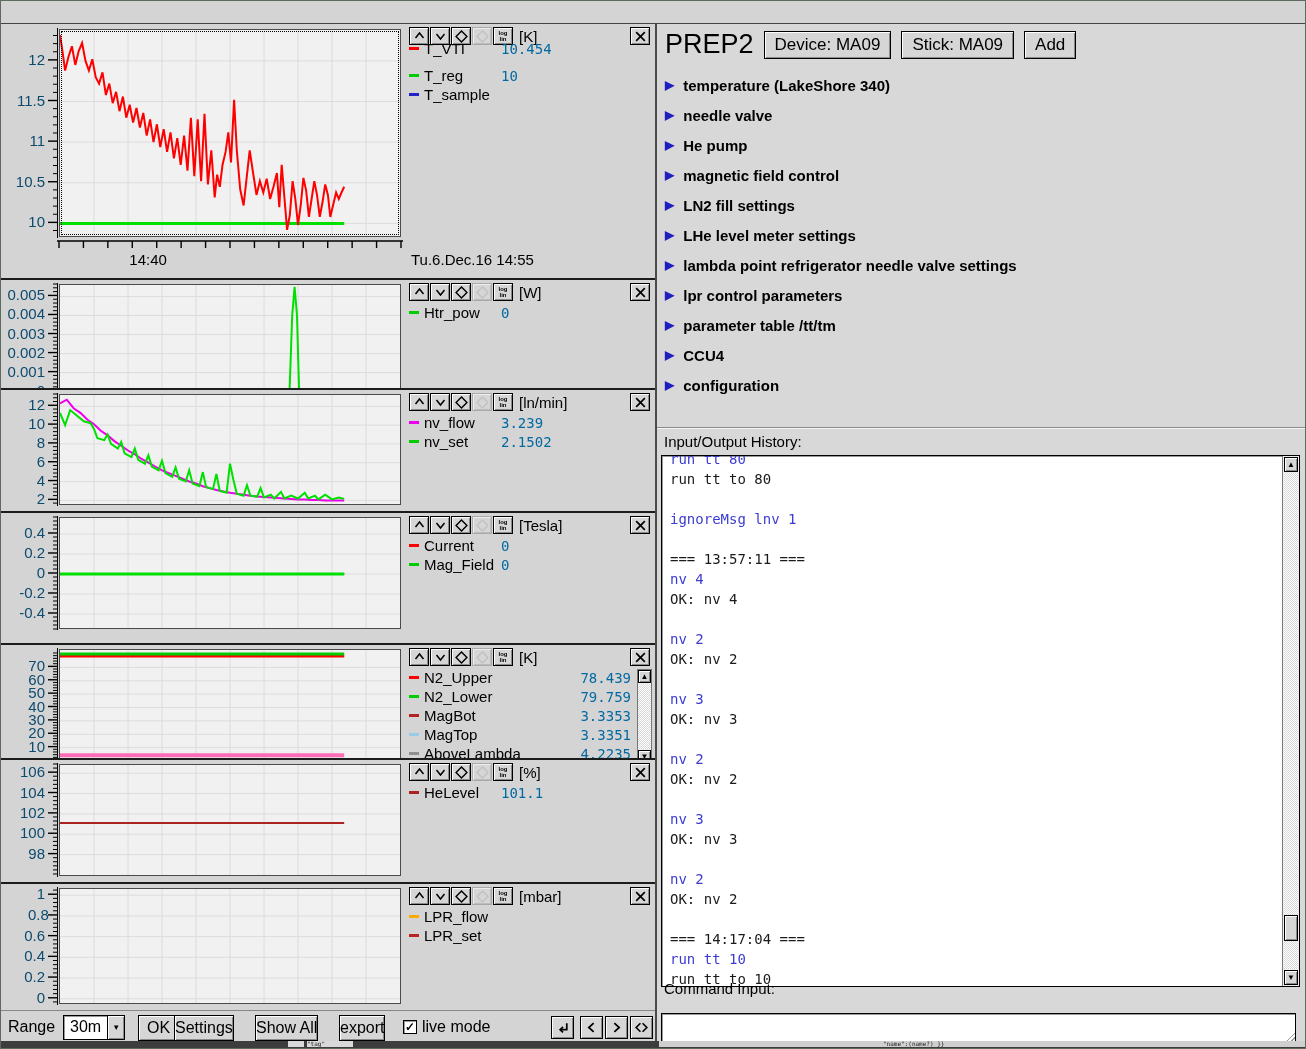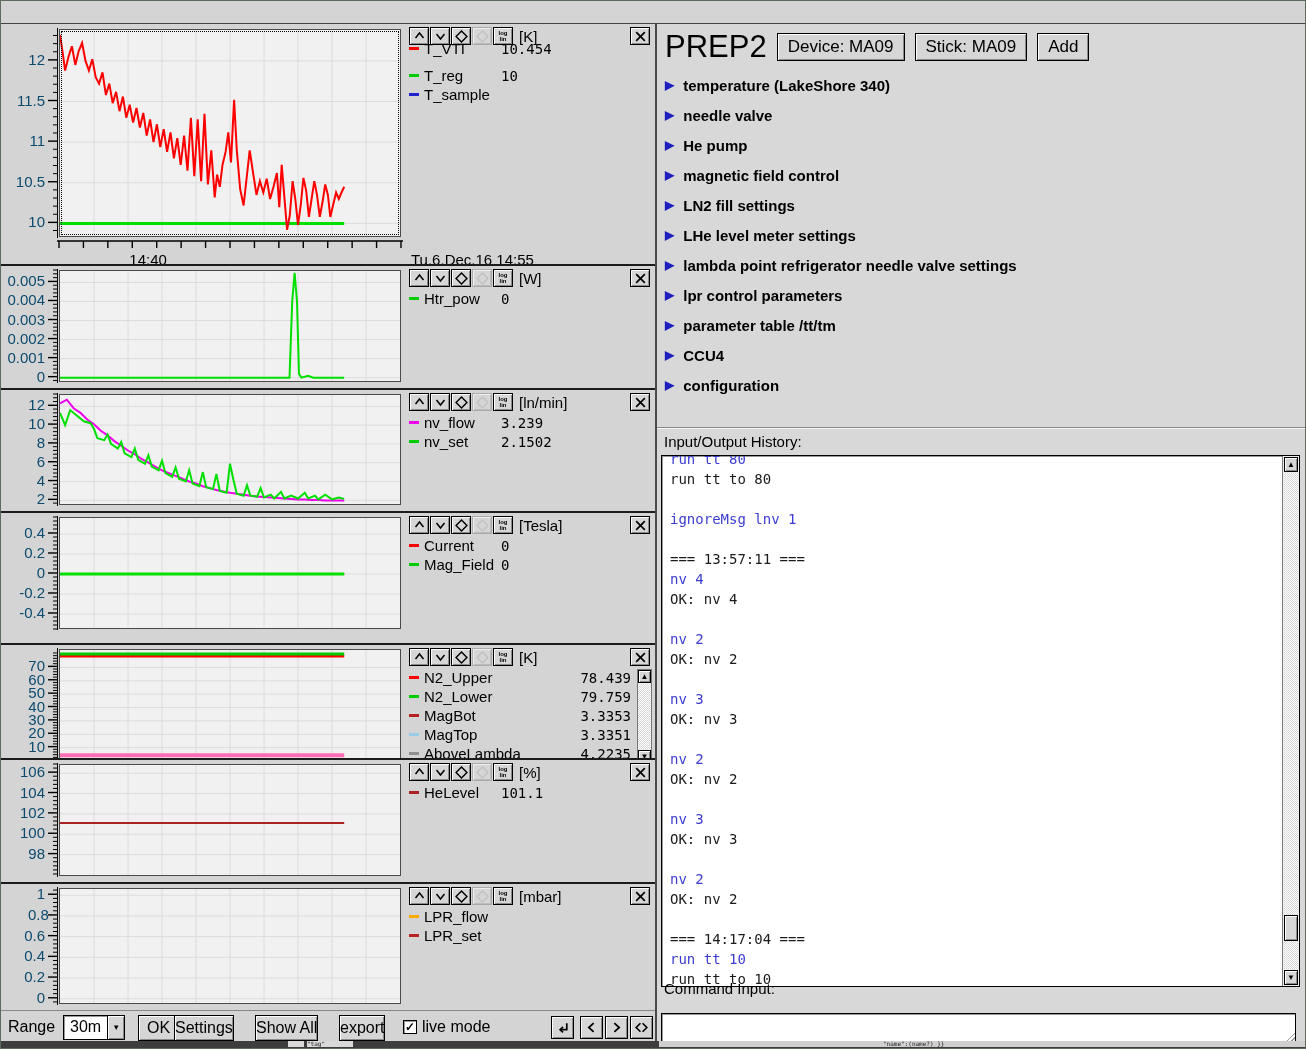"10.454" .leg-val { color: #000000 -> #0369a1 }
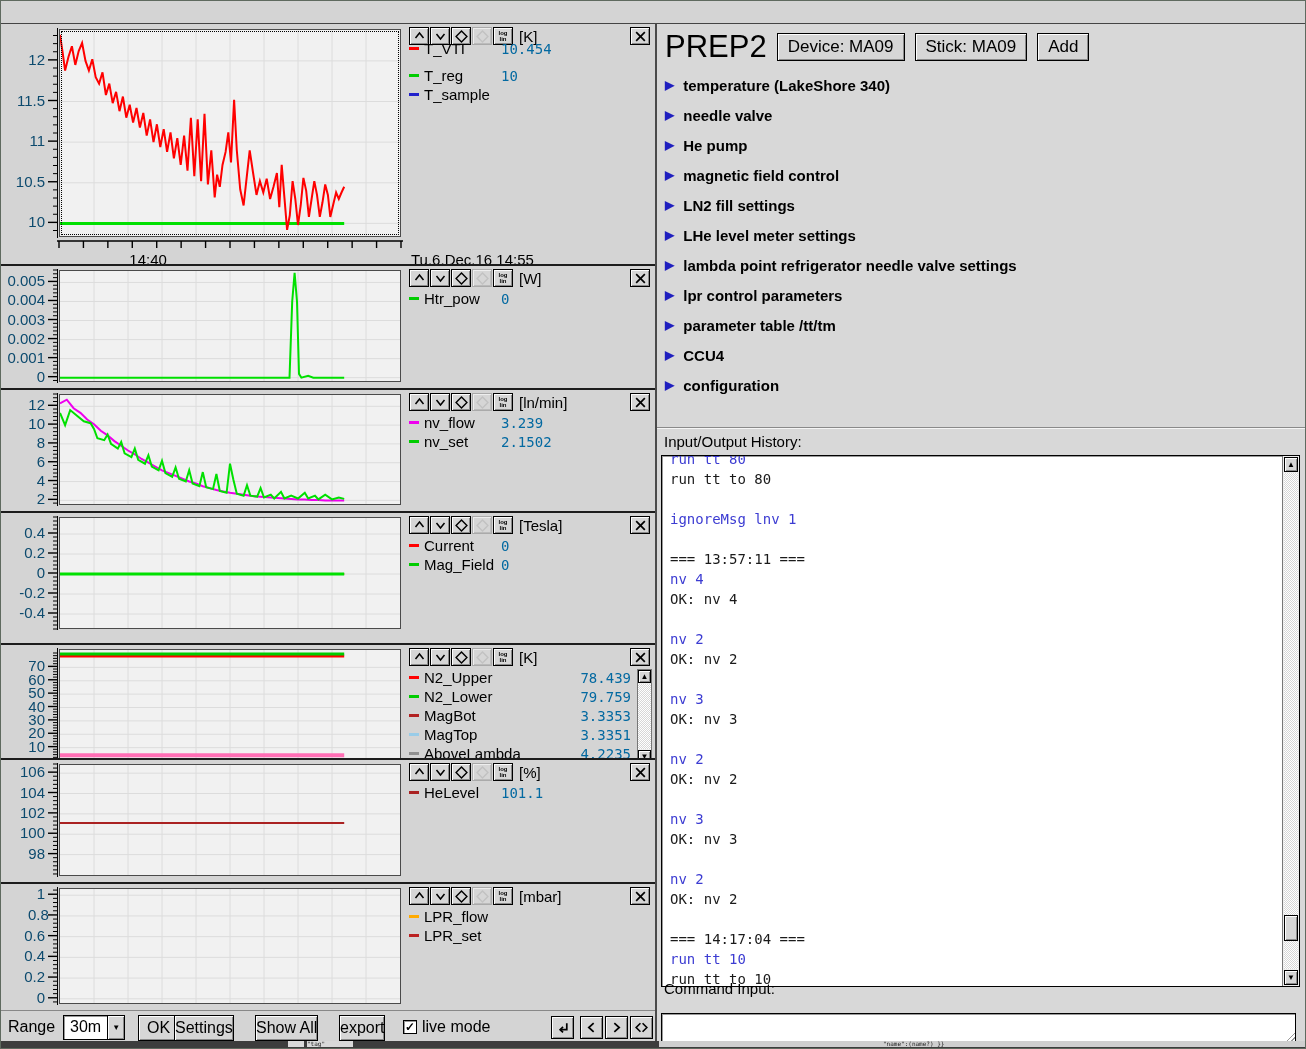"PREP2" .prep-title { font-size: 31px -> 27px }
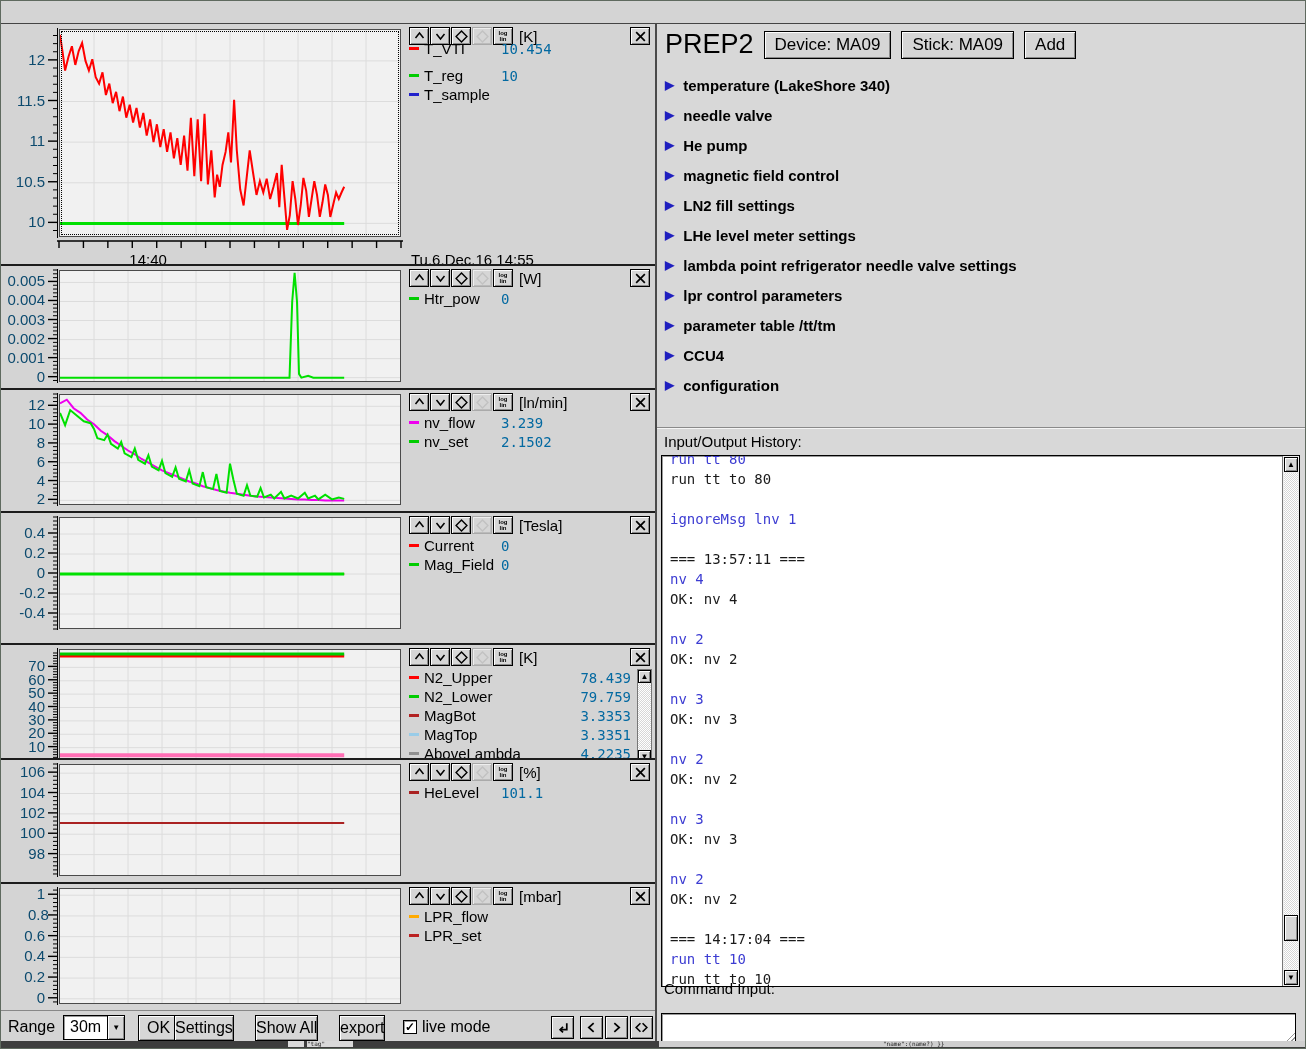"0.005" div.chart { top: 240px -> 254px }
